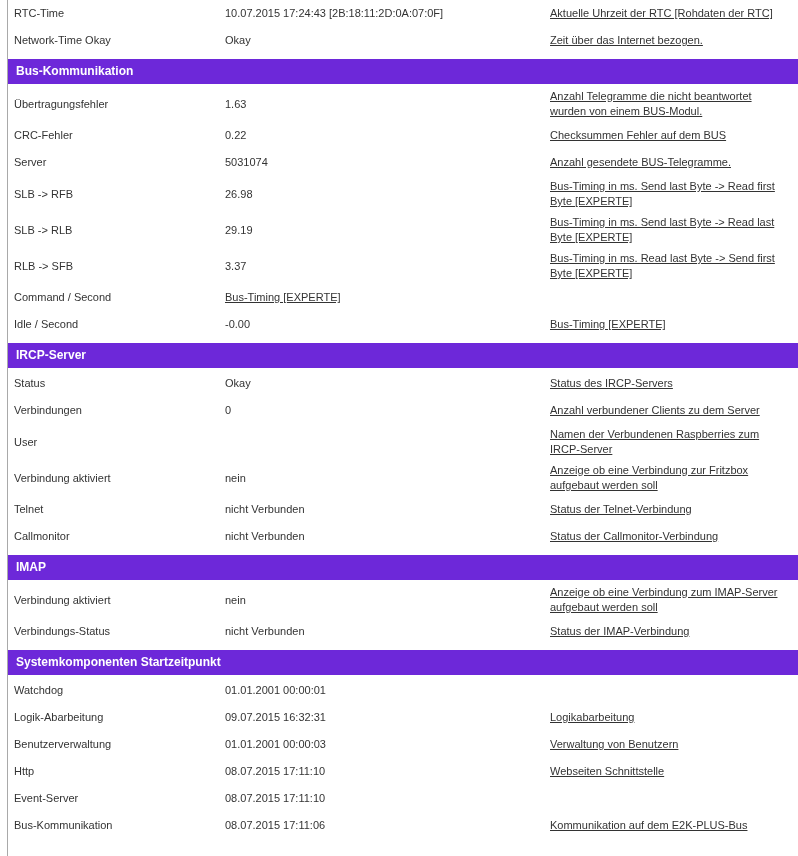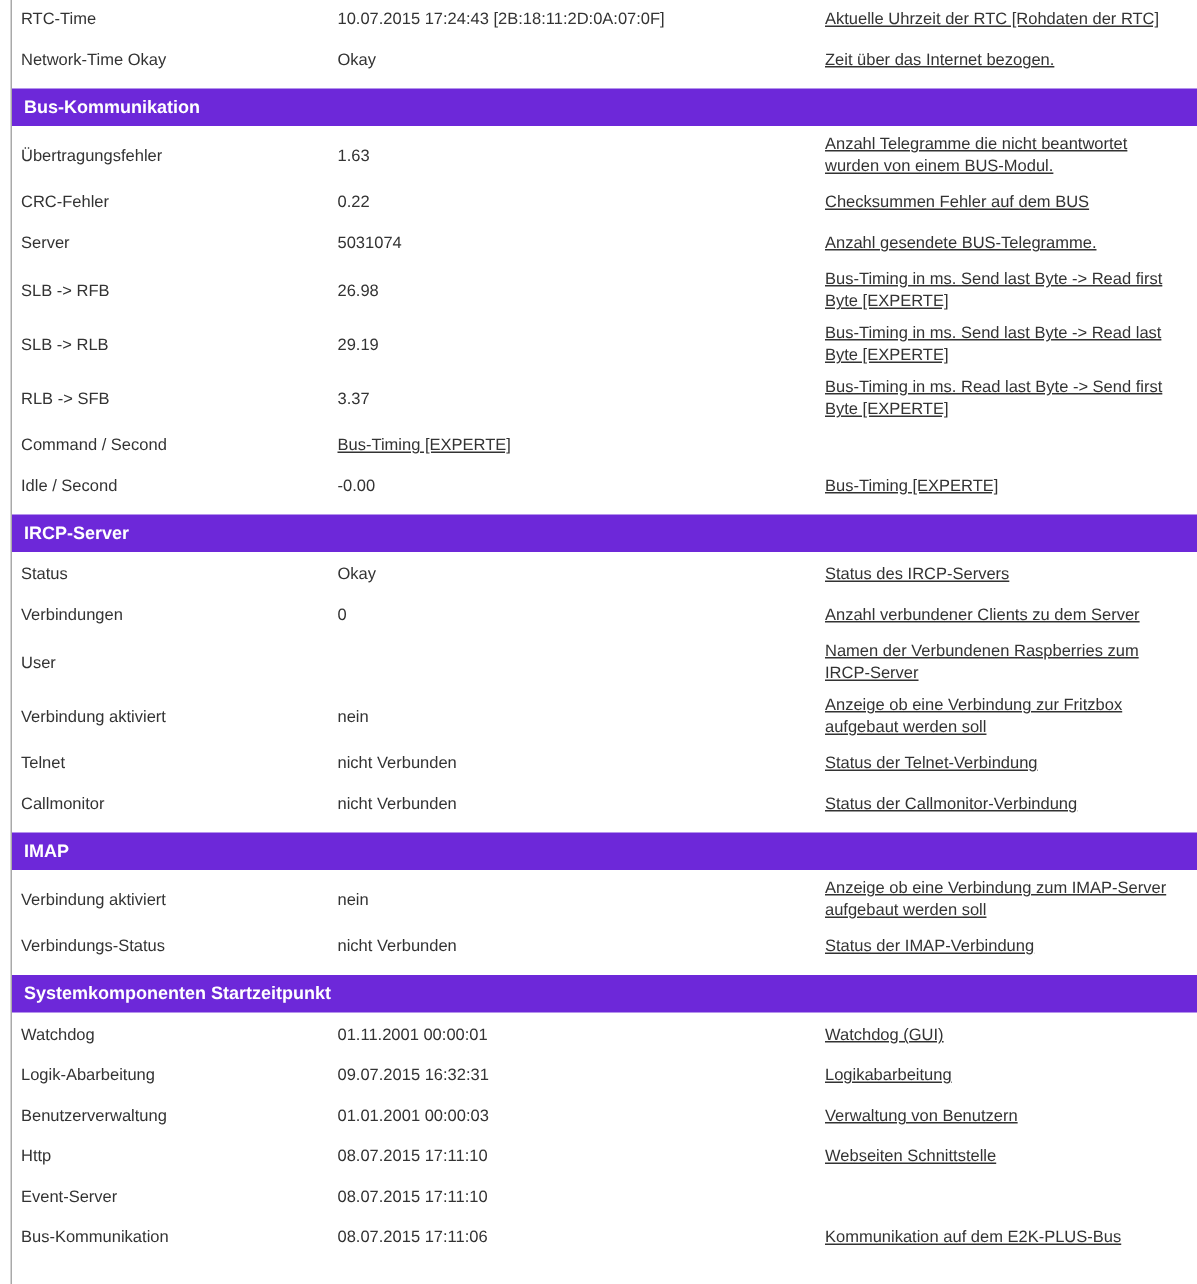"01.11.2001 00:00:01" div.cell { text: 01.11.2001 -> 01.01.2001 }
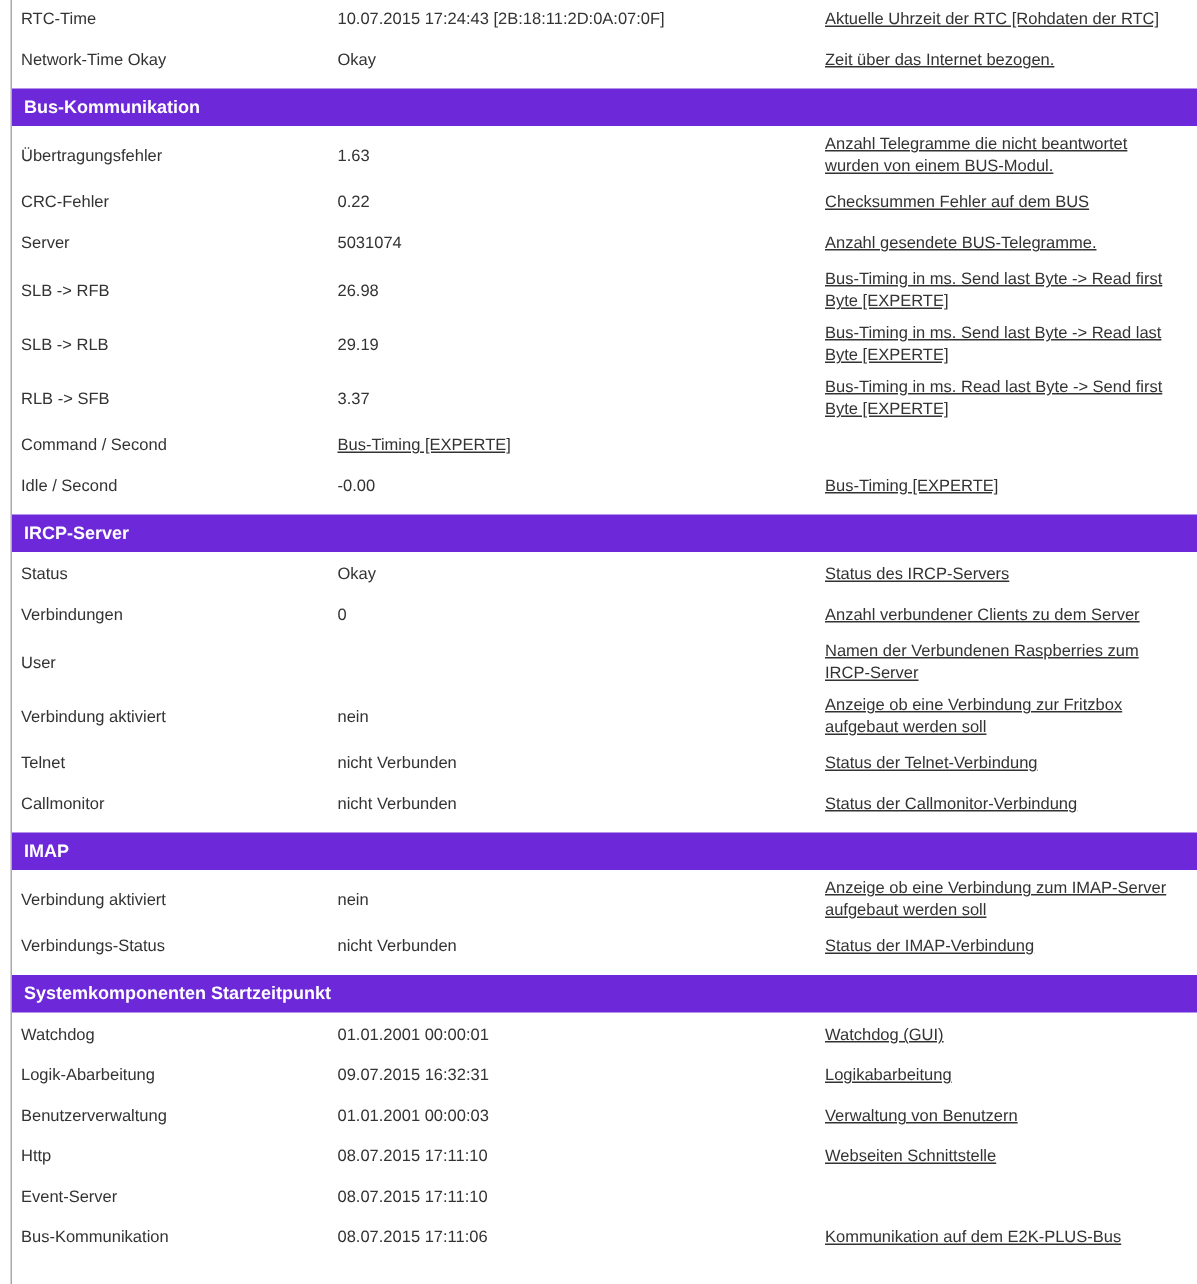"Watchdog (GUI)" div.cell { html: <div>Watchdog (GUI)</div> -> none }
